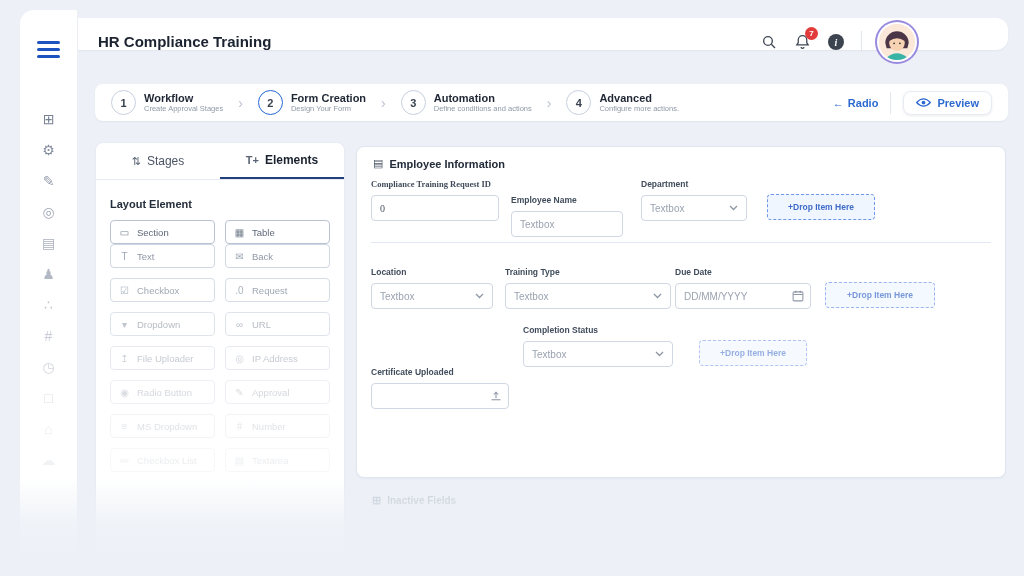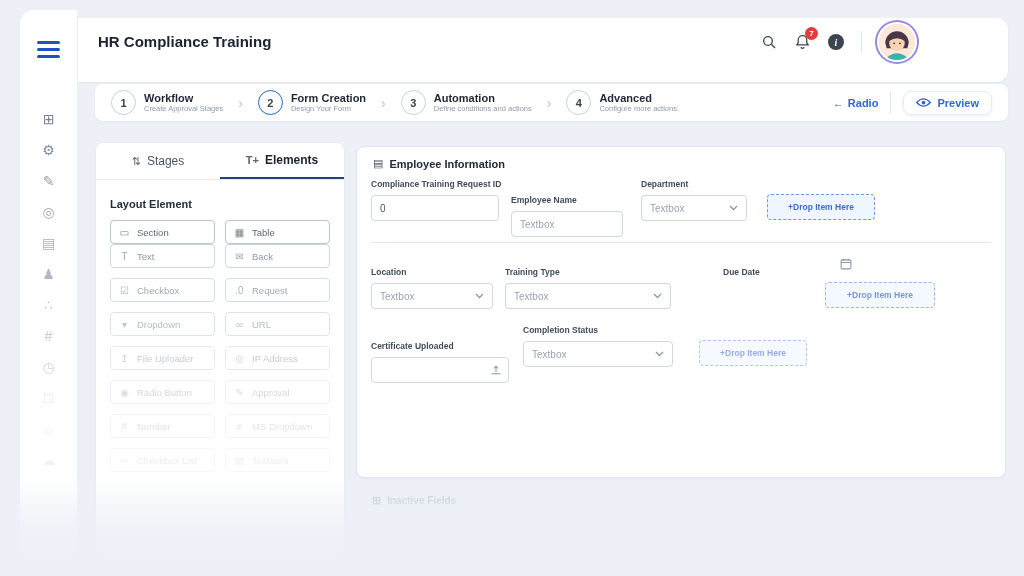"HR Compliance Training" .topbar { height: 64px -> 32px }
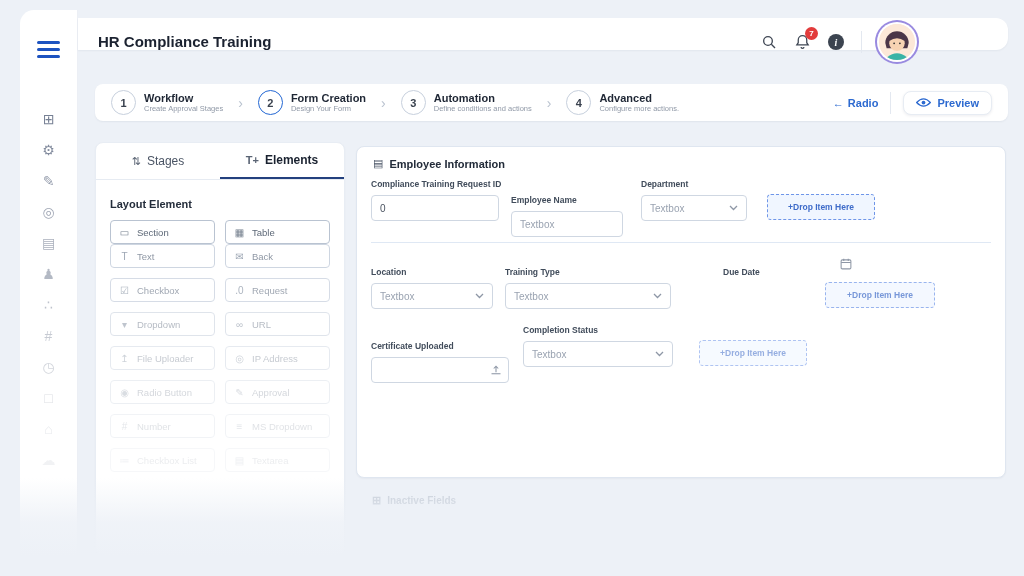"Compliance Training Request ID" div.fld { font-family: none -> Liberation Serif, serif }
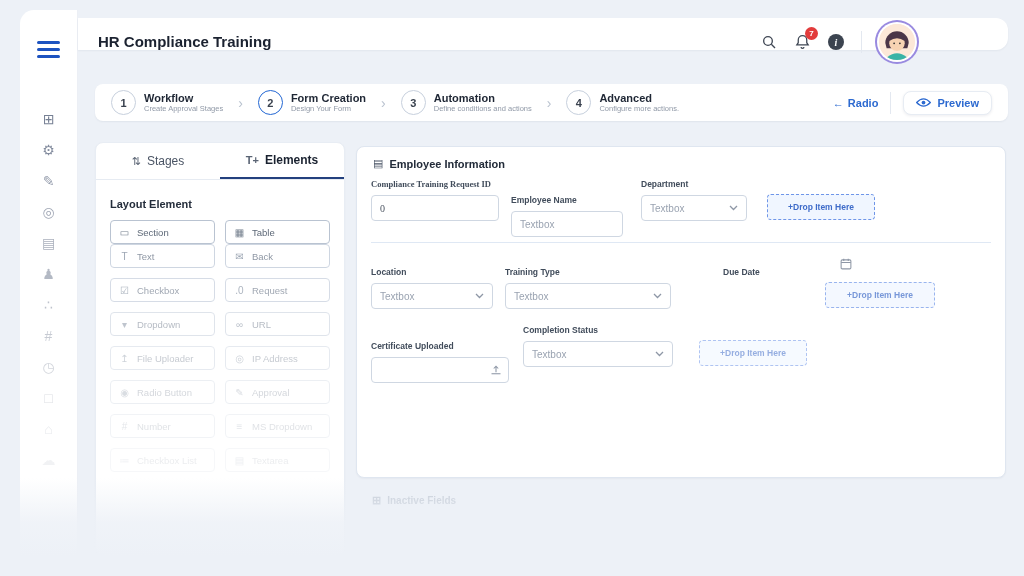"Due Date" div.fld { margin-left: 48px -> none }
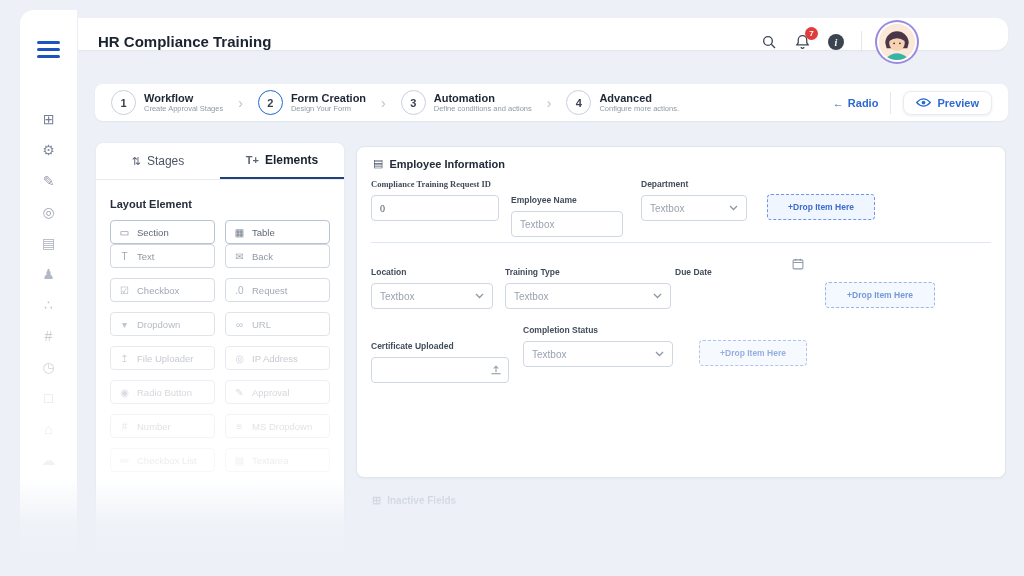"DD/MM/YYYY" input.inp { html: none -> <input> }
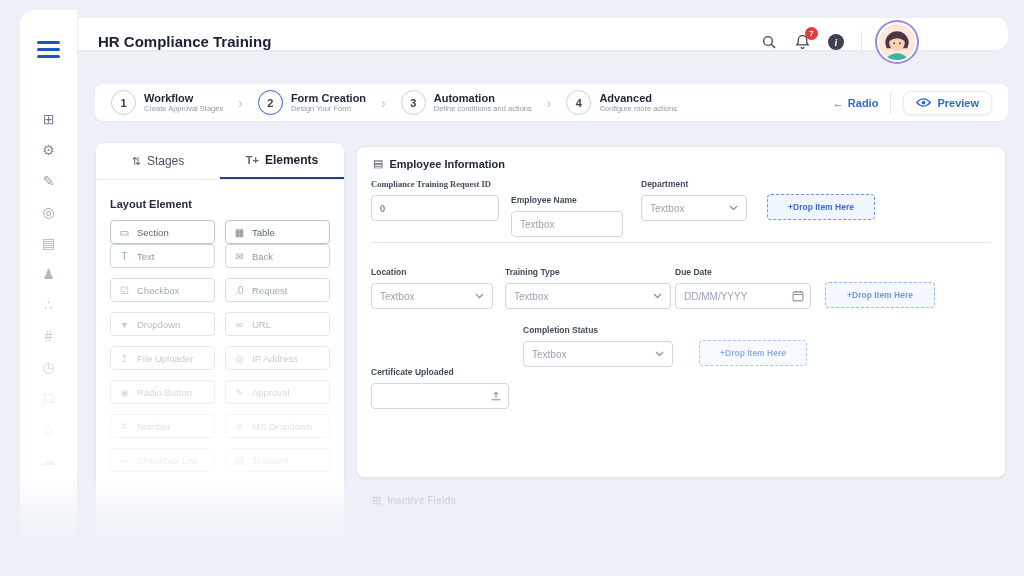"Number" div.pal-item { order: before "MS Dropdown" -> after "MS Dropdown" }
